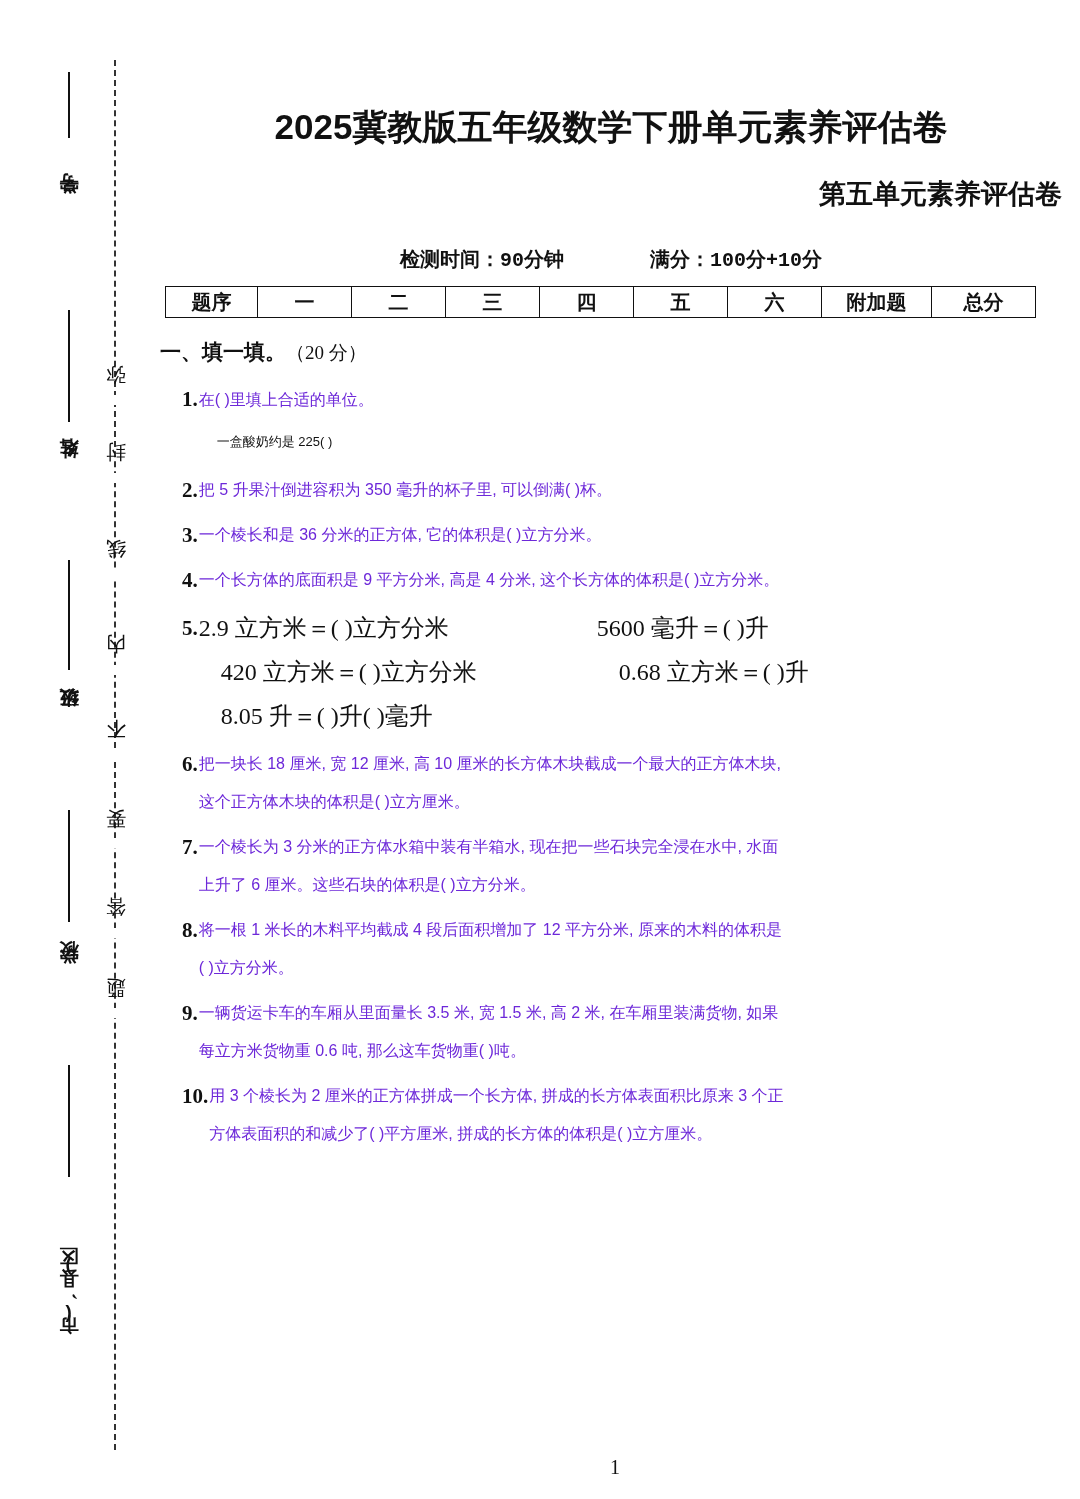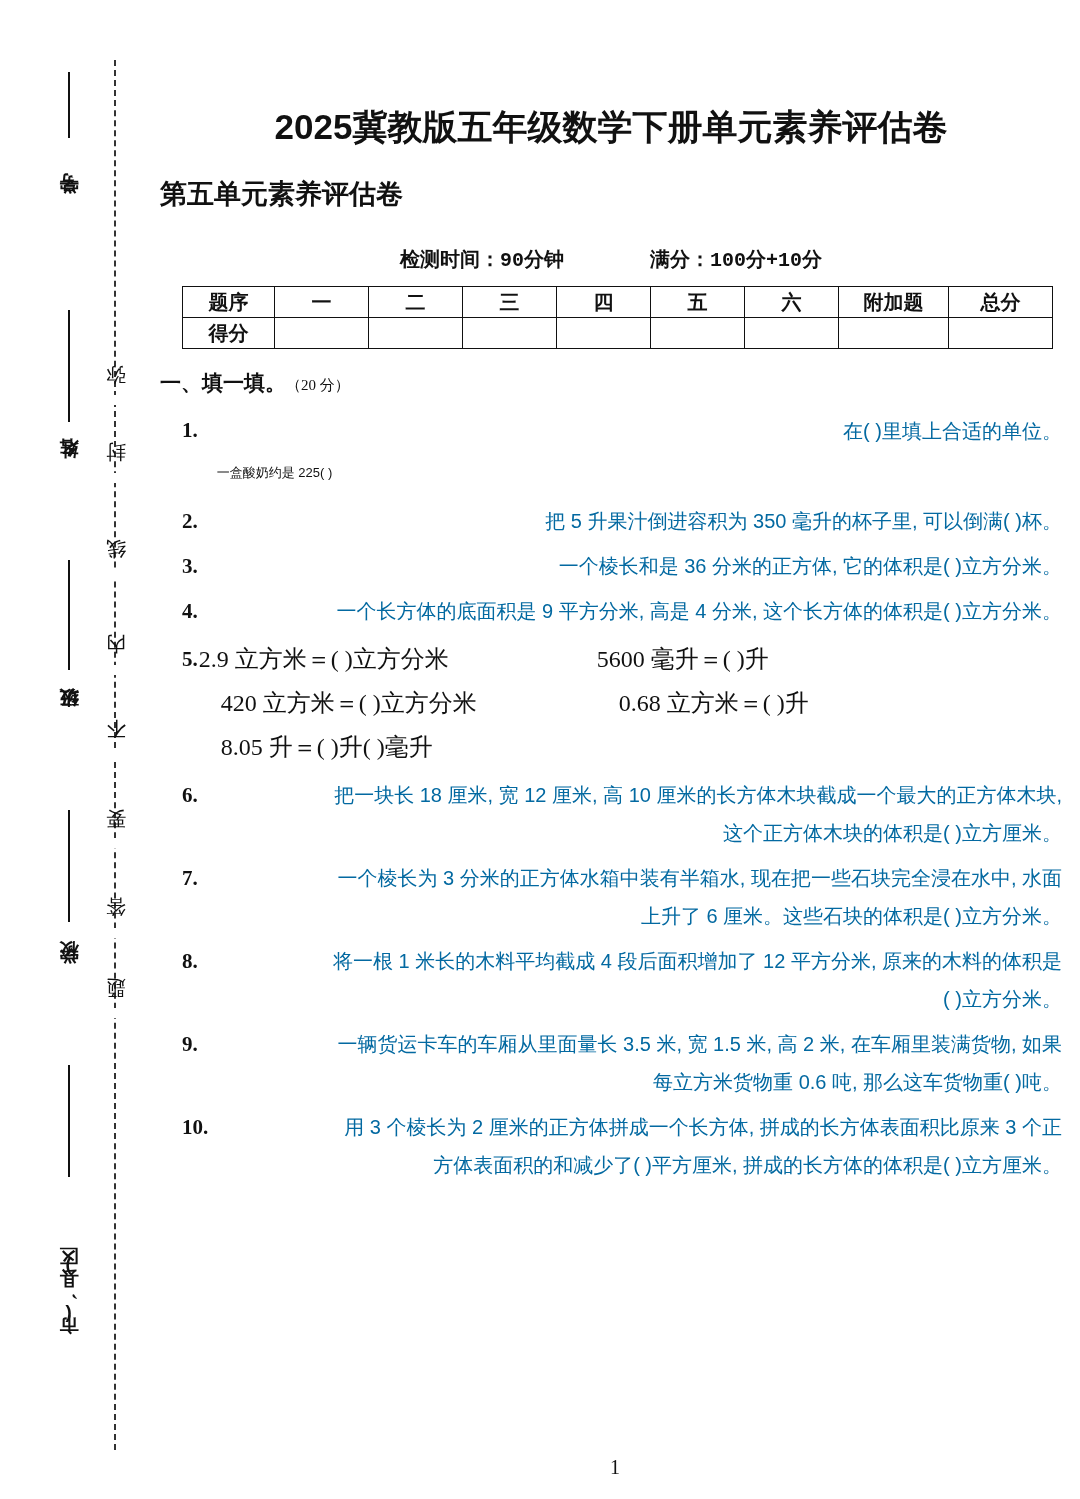"第五单元素养评估卷" #sub-title { text-align: left -> right }
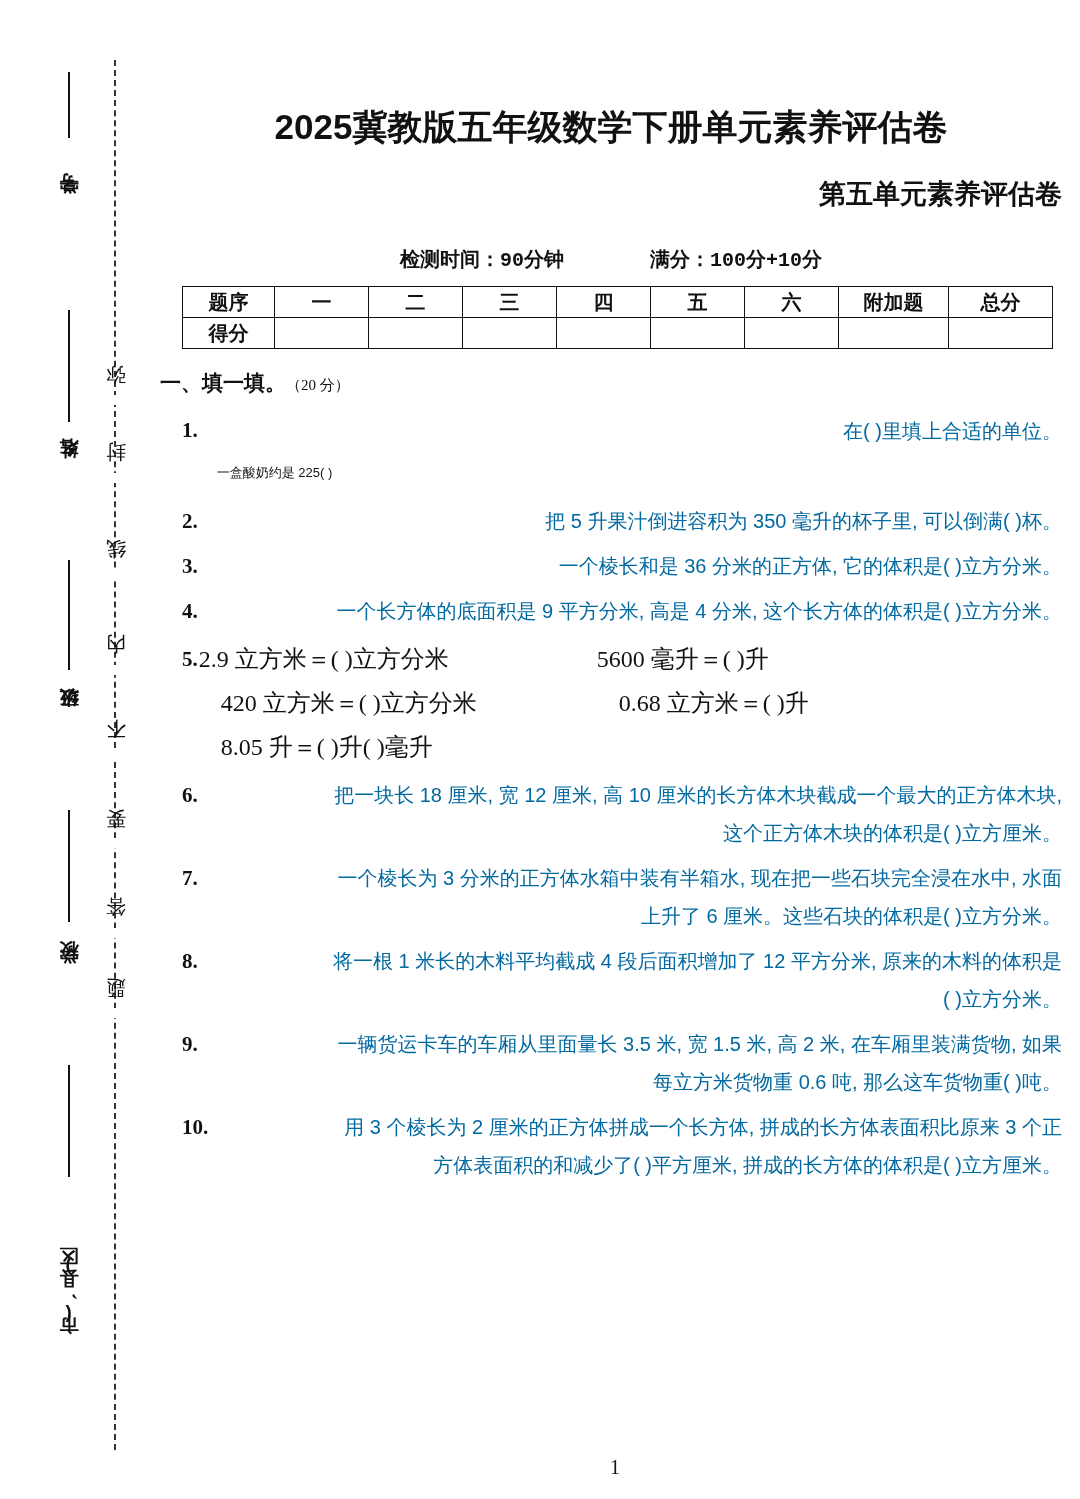"题序" #score-table { margin-left: 22px -> 5px }
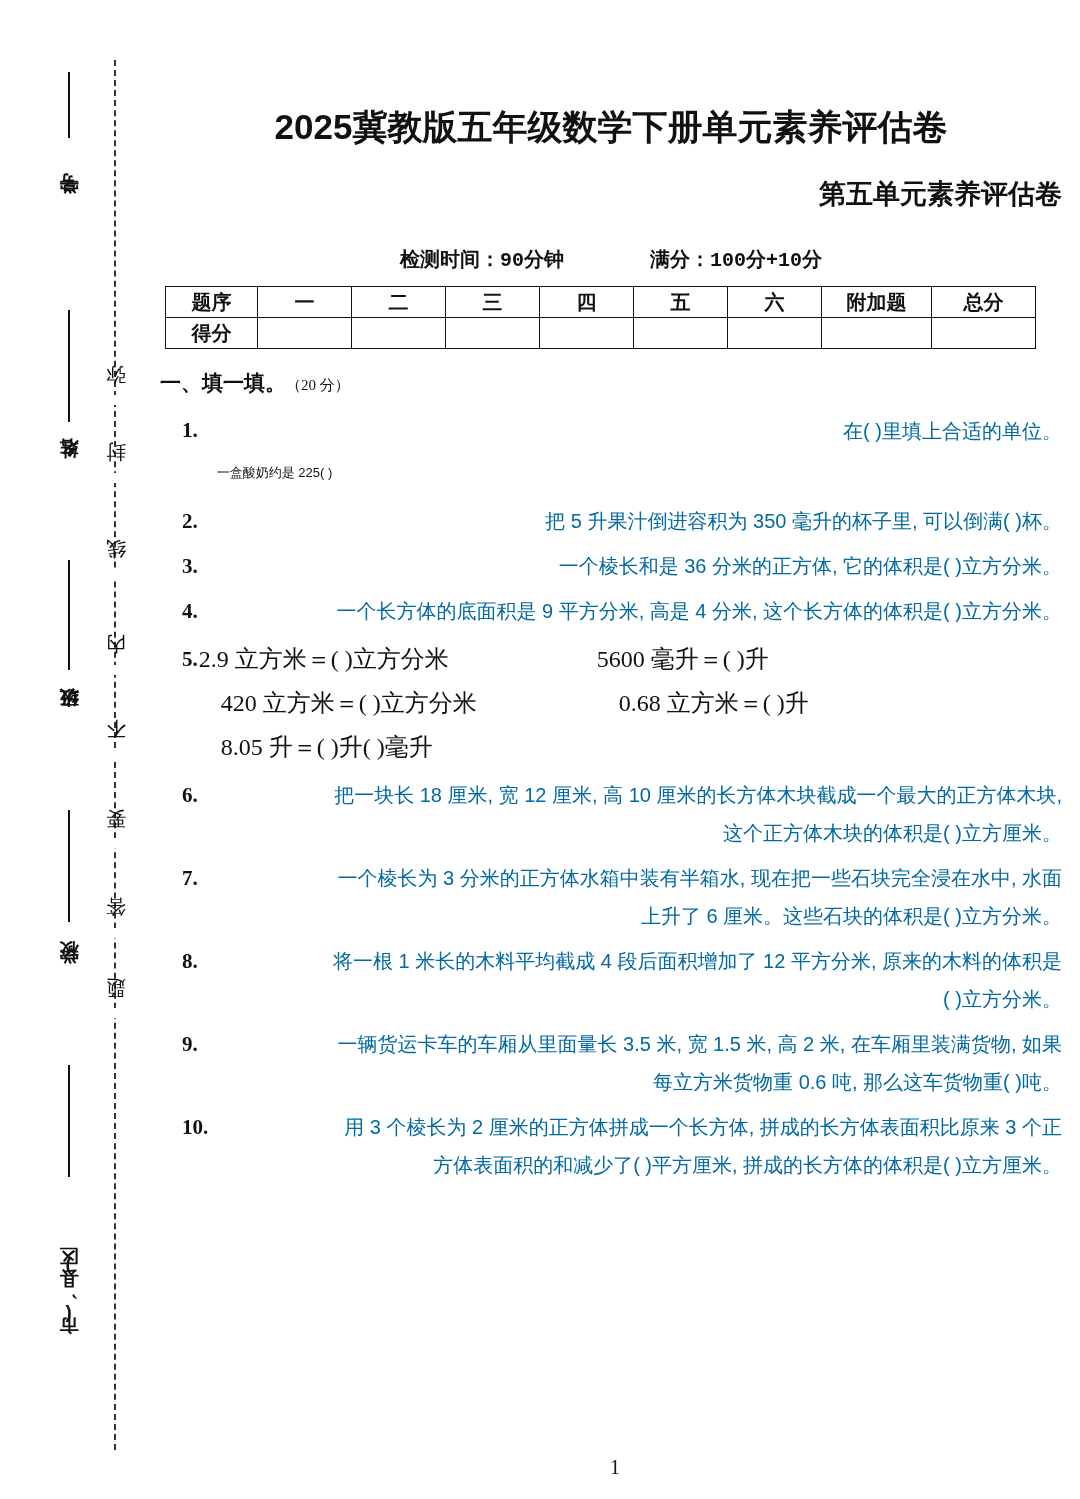"得分" tr { html: <tr> <td>得分</td> <td></td> <td></td> <td></td> <td></td> <td></td> <td></td> <td></td> <td></td> </tr> -> none }
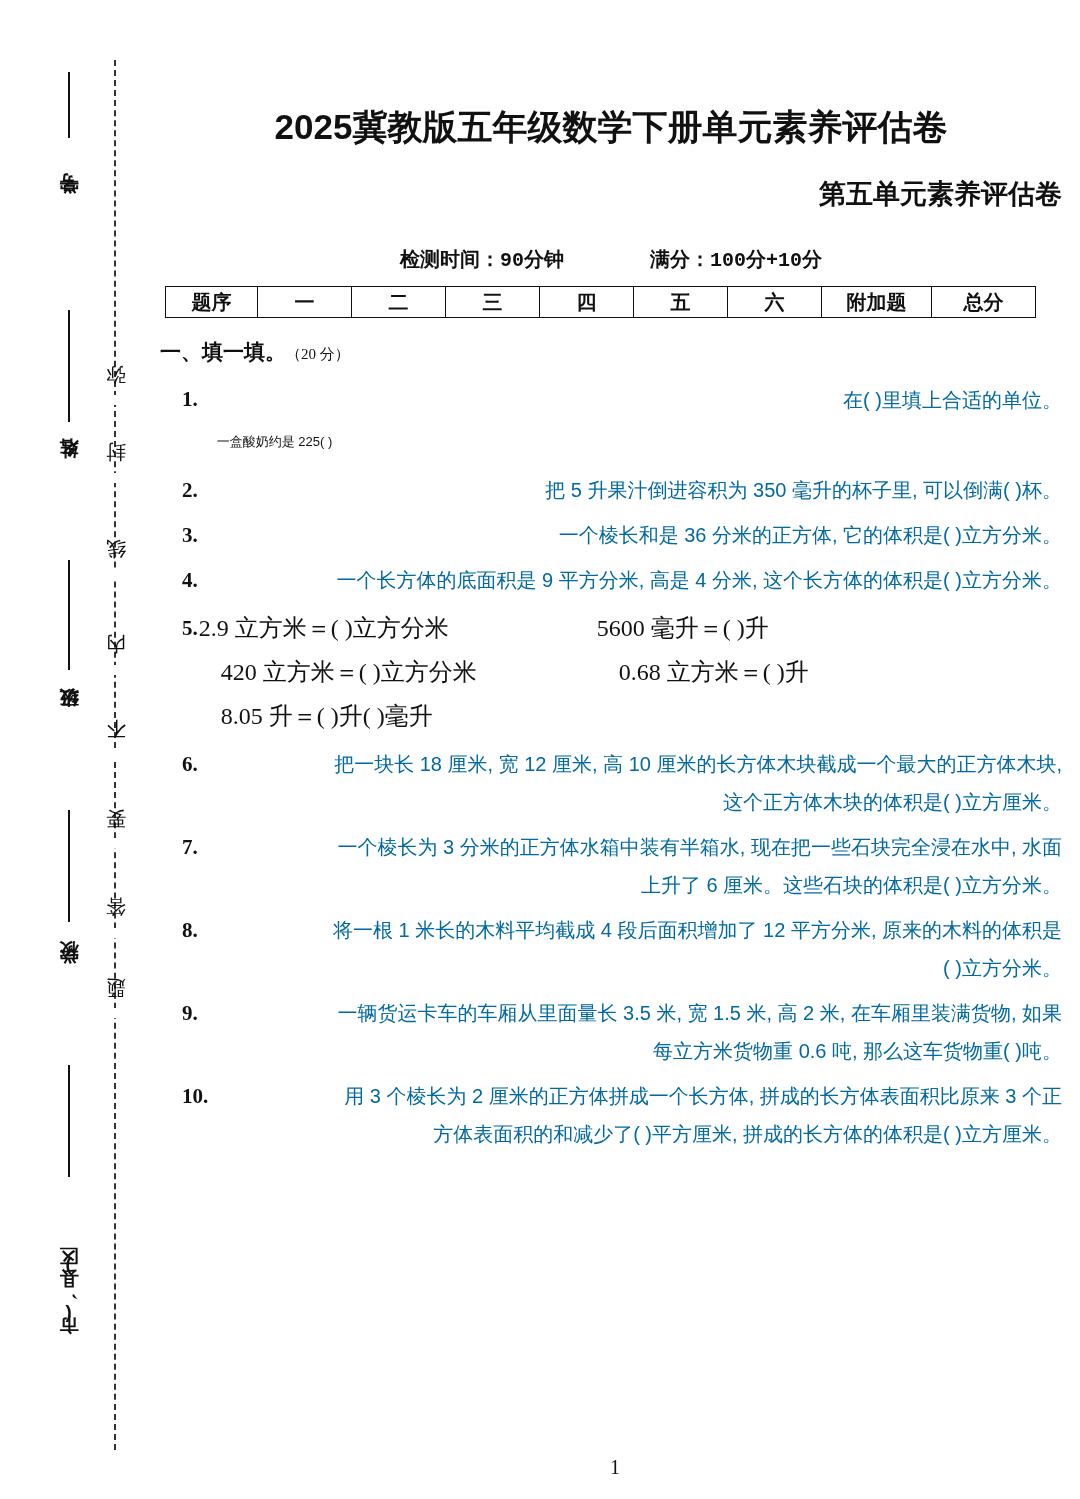"（20 分）" #section-heading .pts { font-size: 15px -> 19px }
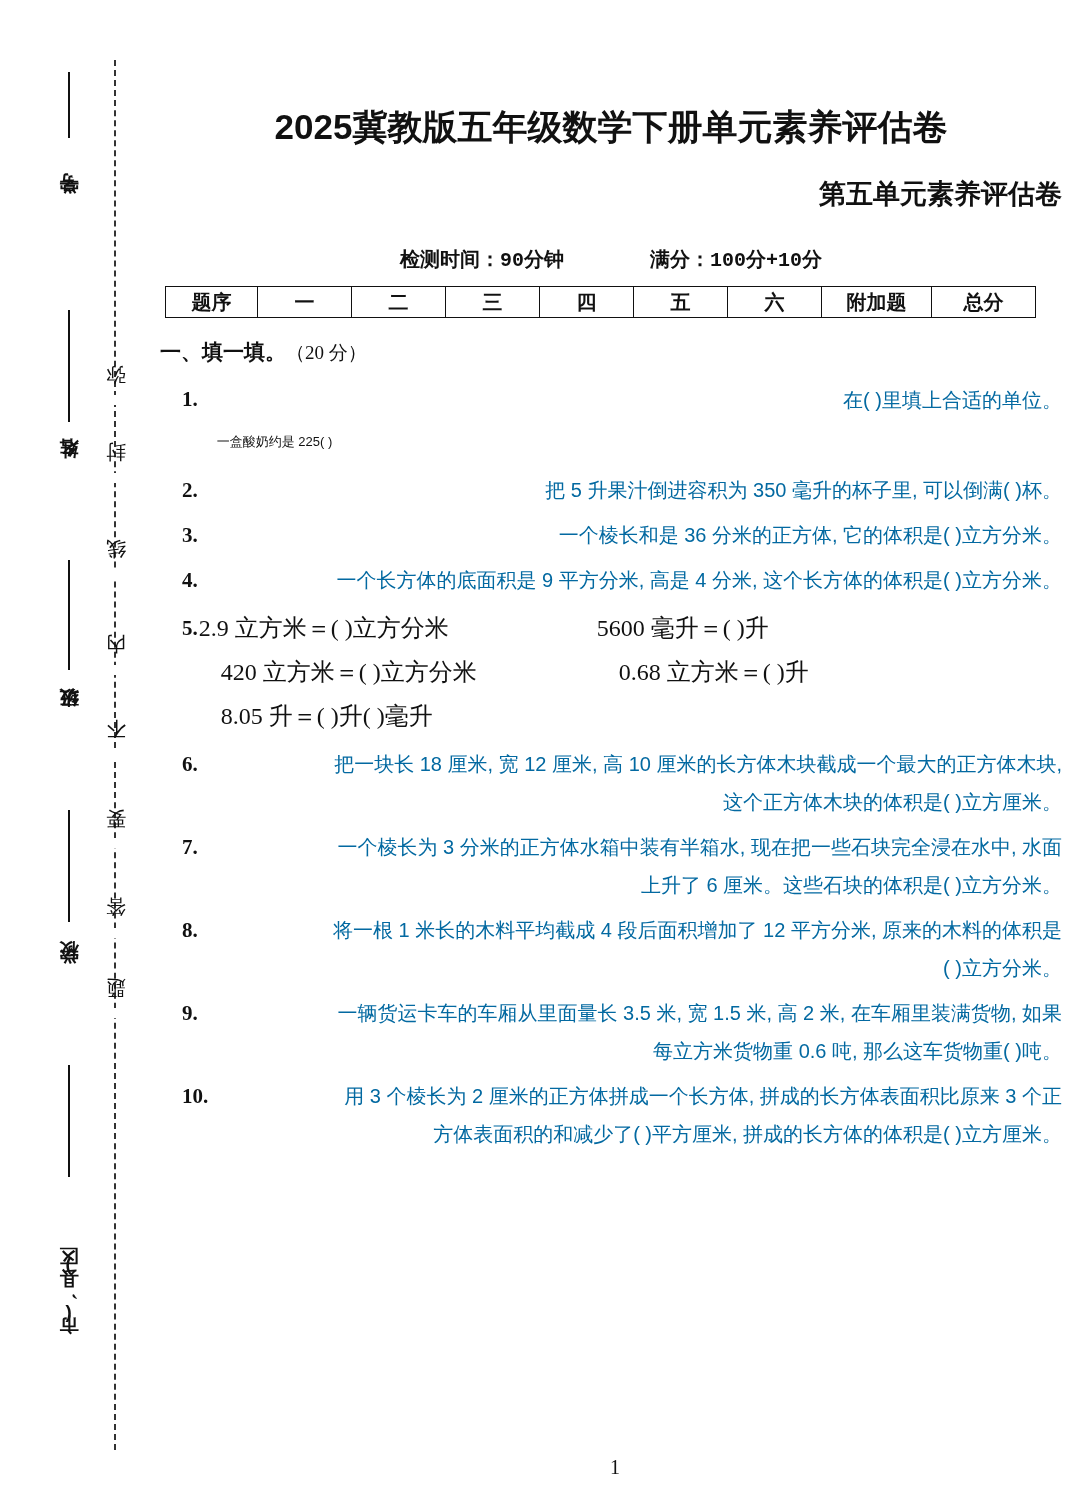"在( )里填上合适的单位。" .q-line { color: #0369a1 -> #6d28d9; font-size: 20px -> 16px; text-align: right -> none }
